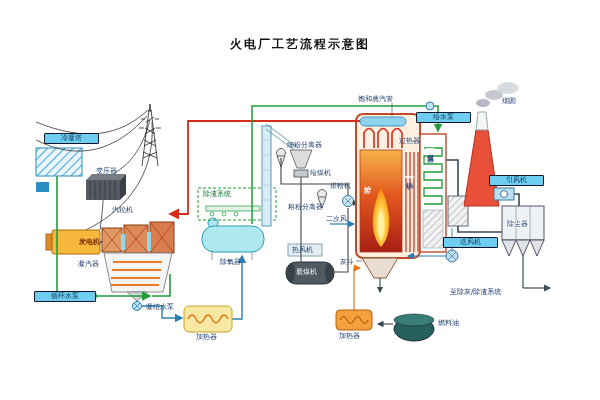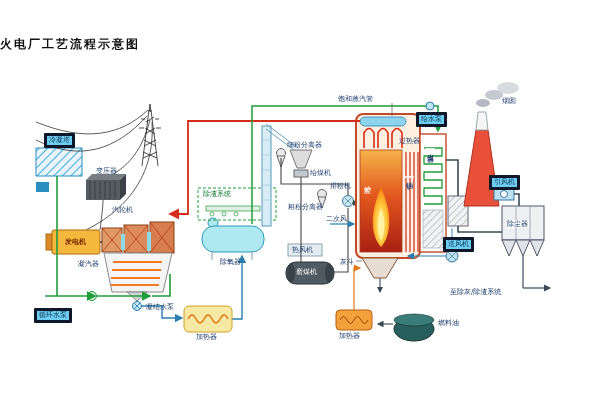"火电厂工艺流程示意图" .title { text-align: left -> center }
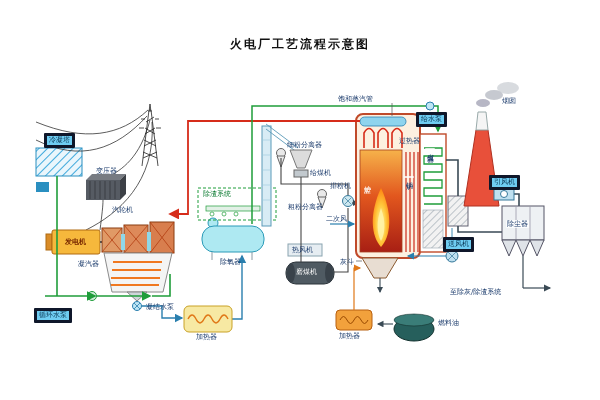"饱和蒸汽管" div.lbl { left: 338px -> 358px }
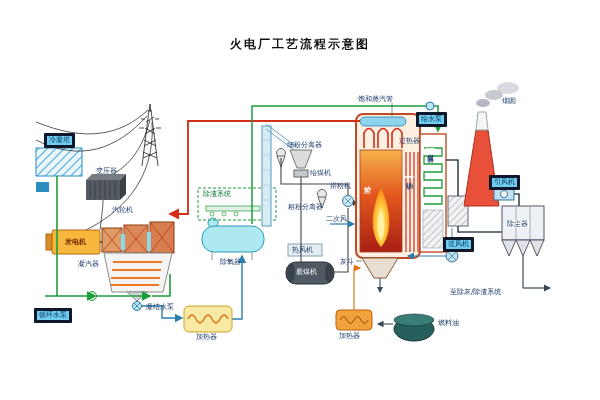"给水泵" .tag { border: 3px solid #0f172a -> 1px solid #0f172a; padding: 0 2px -> 0 16px }
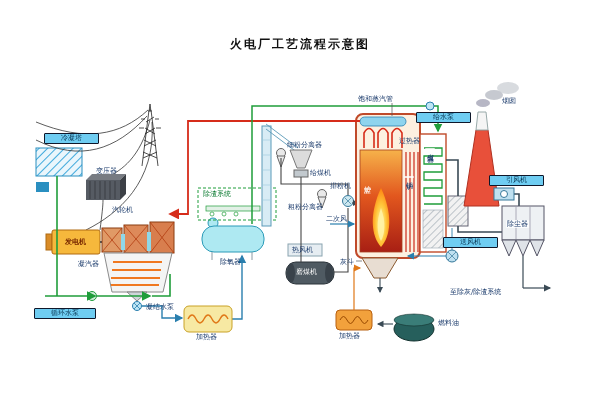"发电机" div.lbl { left: 65px -> 79px }
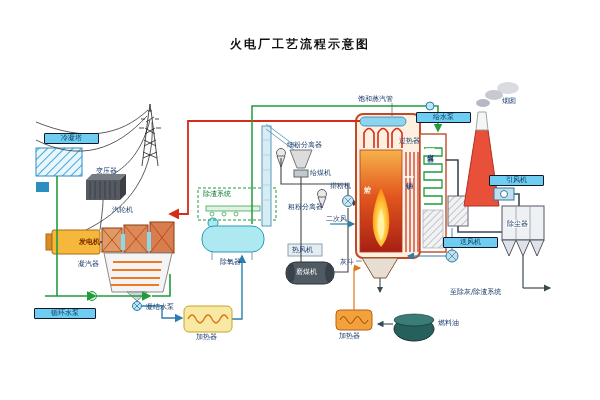"循环水泵" div.lbl { top: 308px -> 291px }
